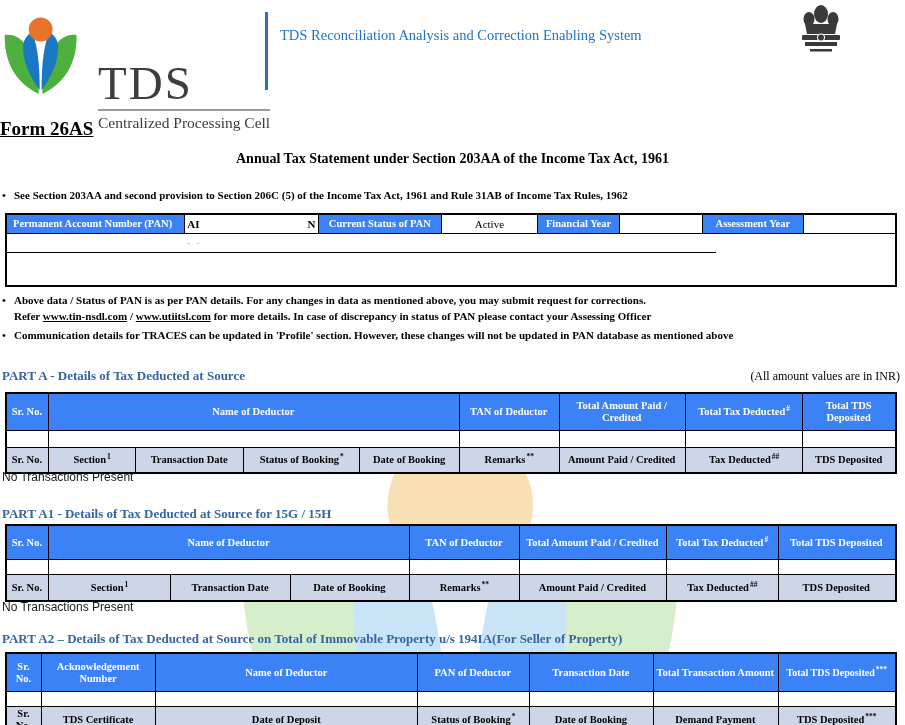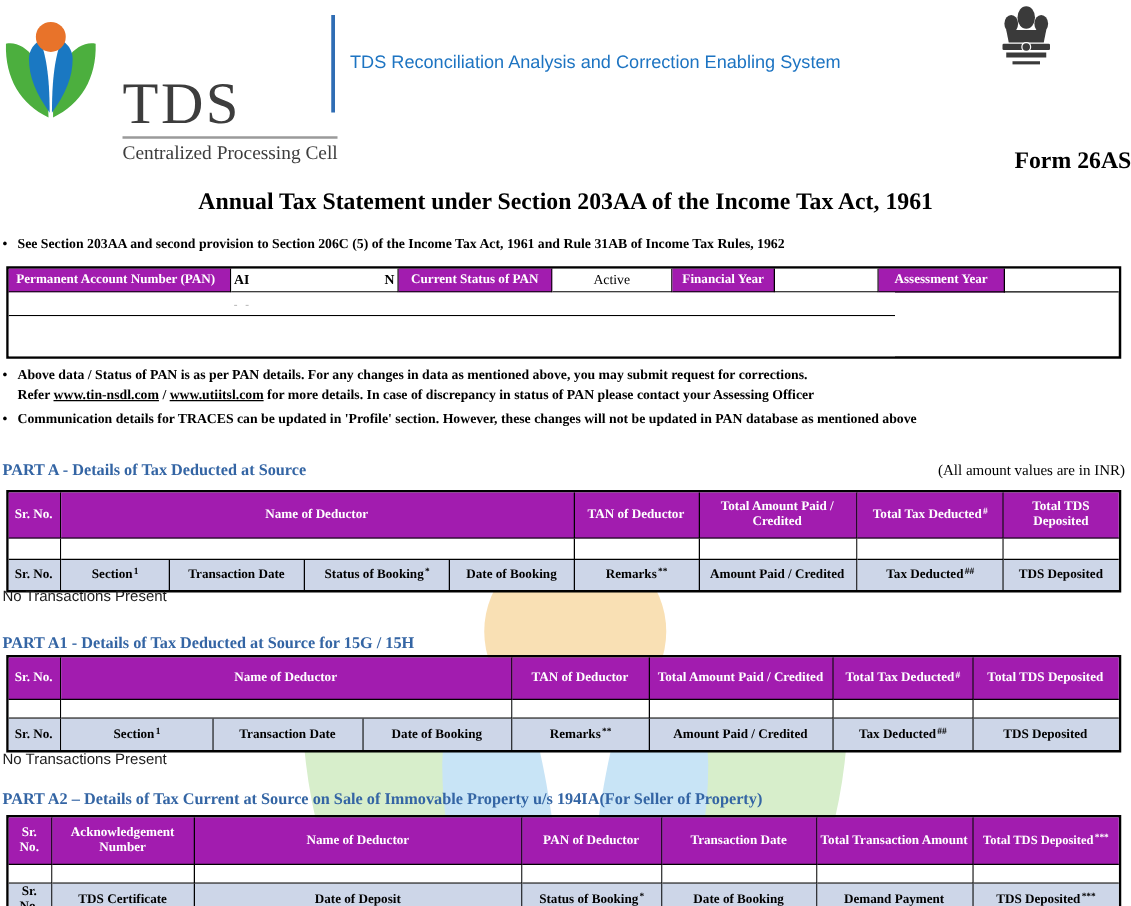"TDS Reconciliation Analysis and" .traces-tag { font-family: Liberation Sans, sans-serif -> Liberation Serif, serif; margin-top: 24px -> 9px }
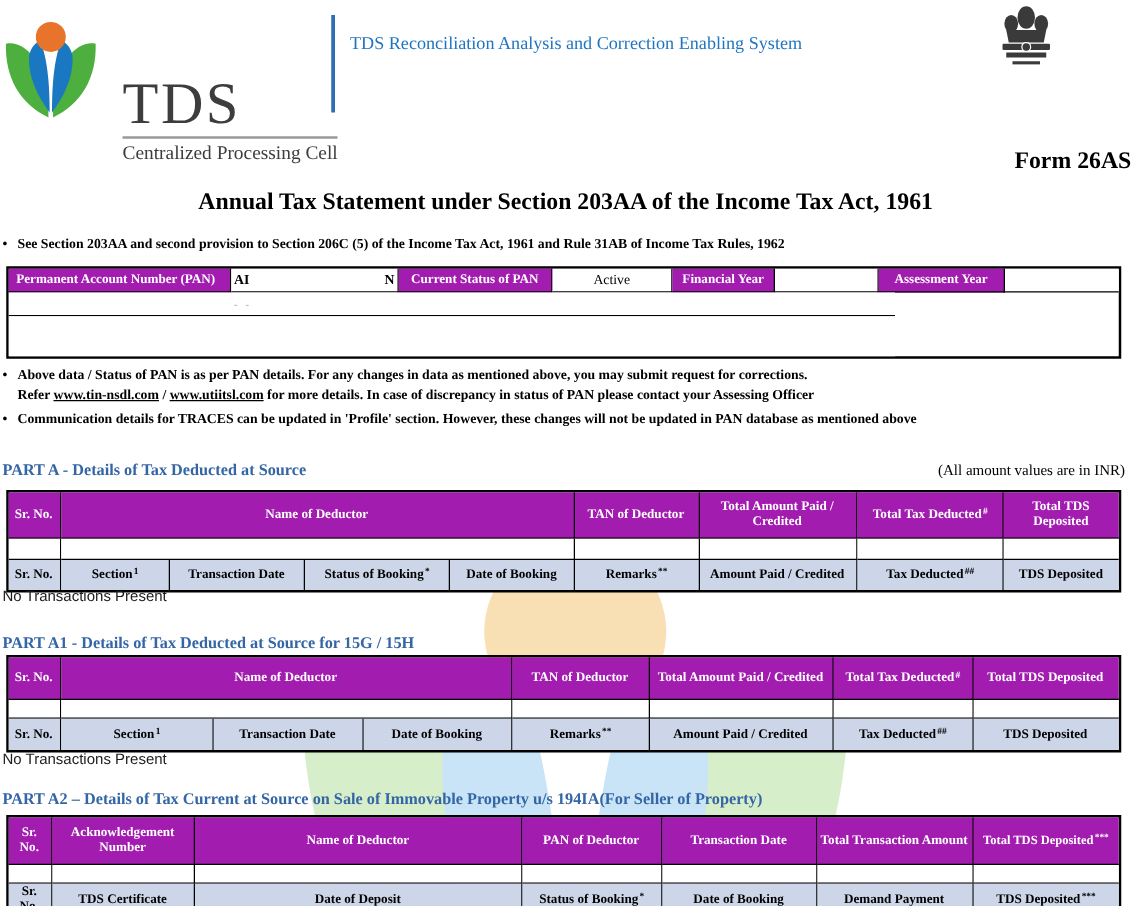"Form 26AS" .form-title { text-align: right -> left; text-decoration: none -> underline }
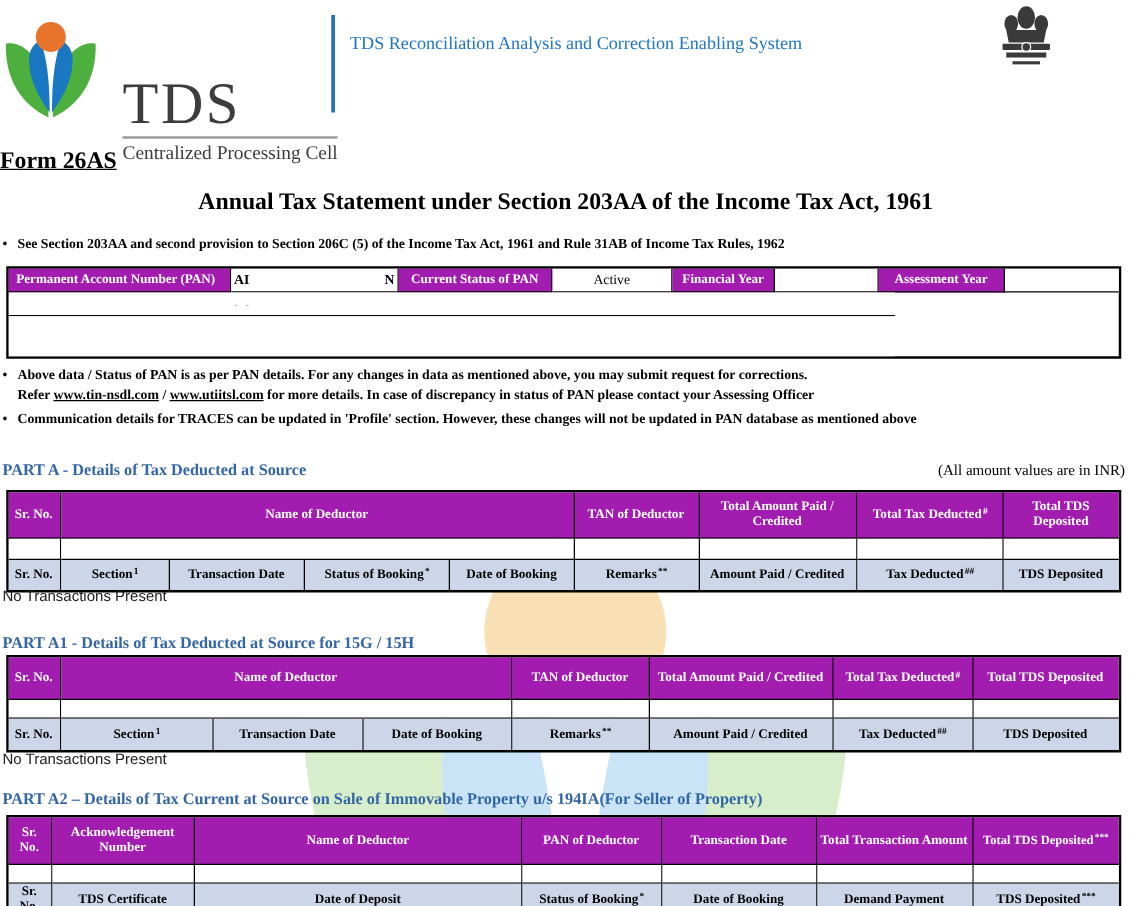"Annual Tax Statement under Section" .form-subtitle { font-size: 19px -> 14px }
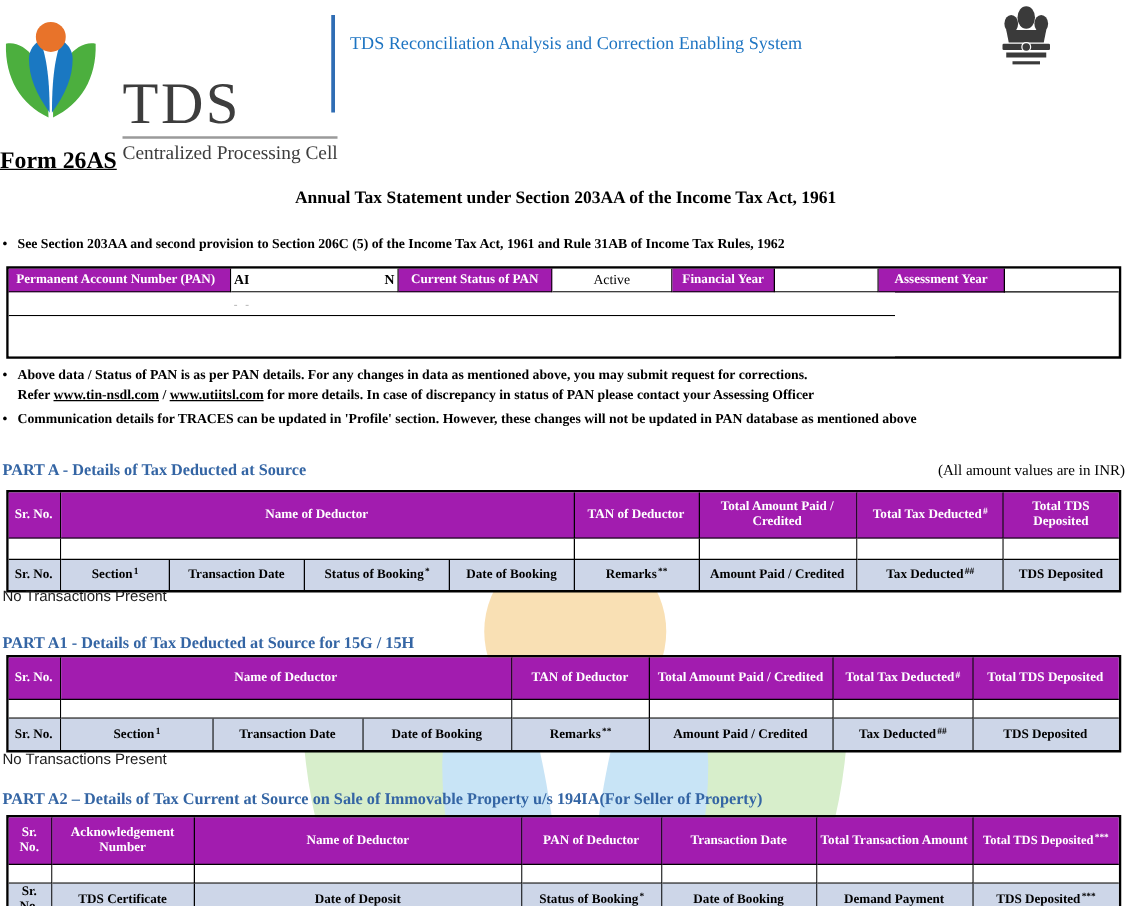"Permanent Account Number (PAN)" .teal { background: #a21caf -> #3b82f6 }
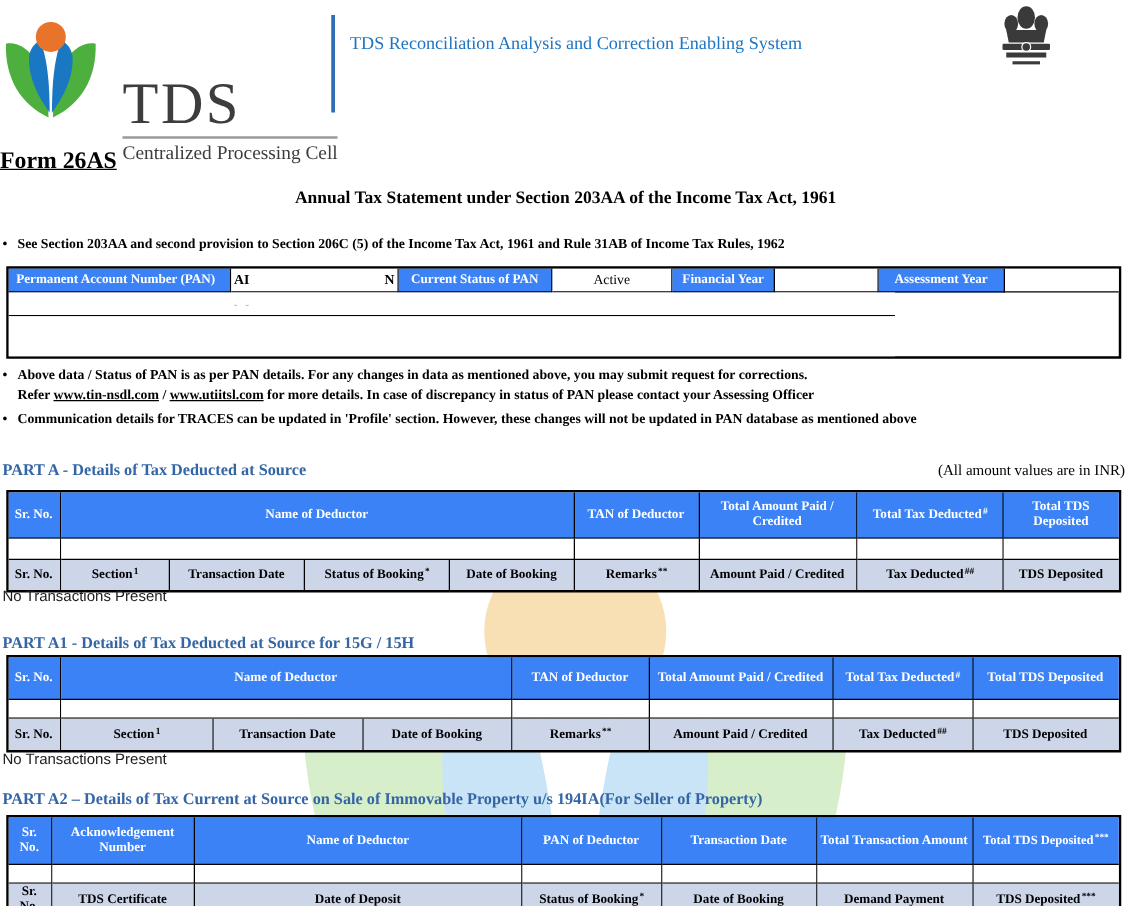"PART A2 – Details of" div.layer { text: Current at Source on Sale -> Deducted at Source on Total }
